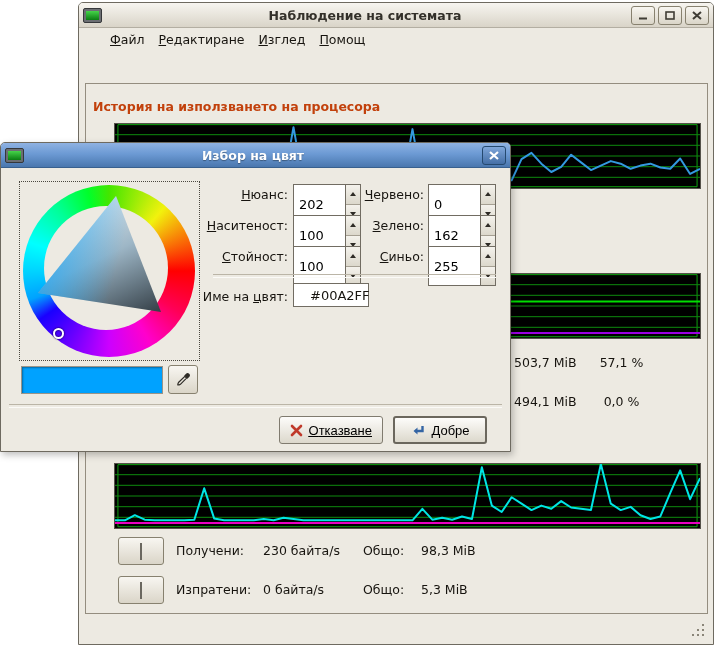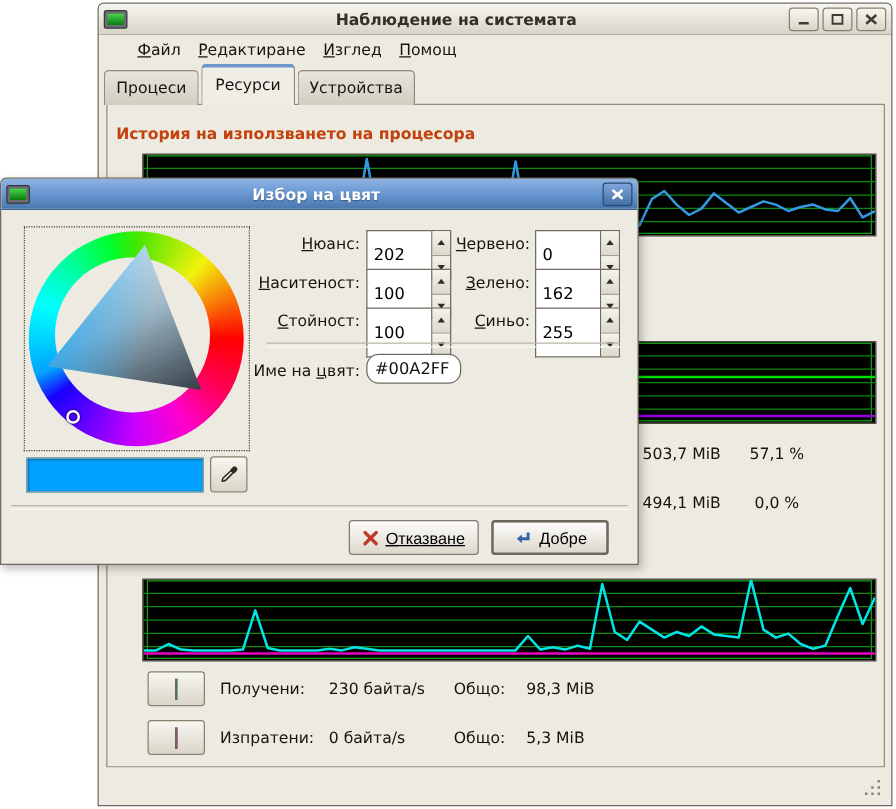"Процеси" div.tabbar { html: <div> <span>Процеси</span> <span>Ресурси</span> <span>Устройства</span> </div> -> none }
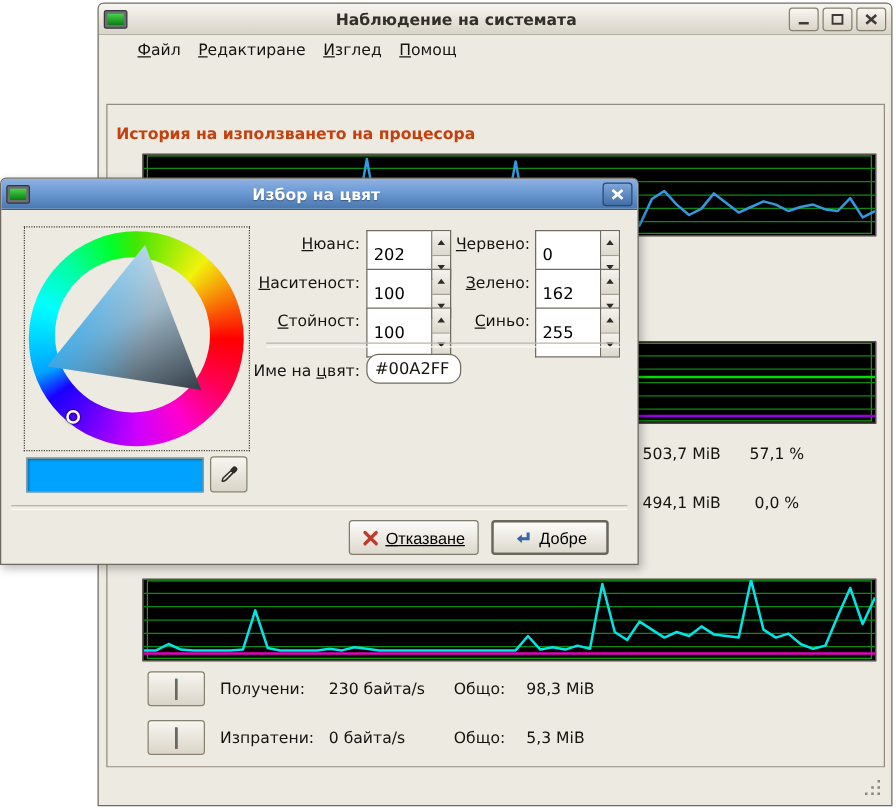"#00A2FF" .name-entry { border-radius: 10px -> 0; padding-left: 6px -> 16px }
